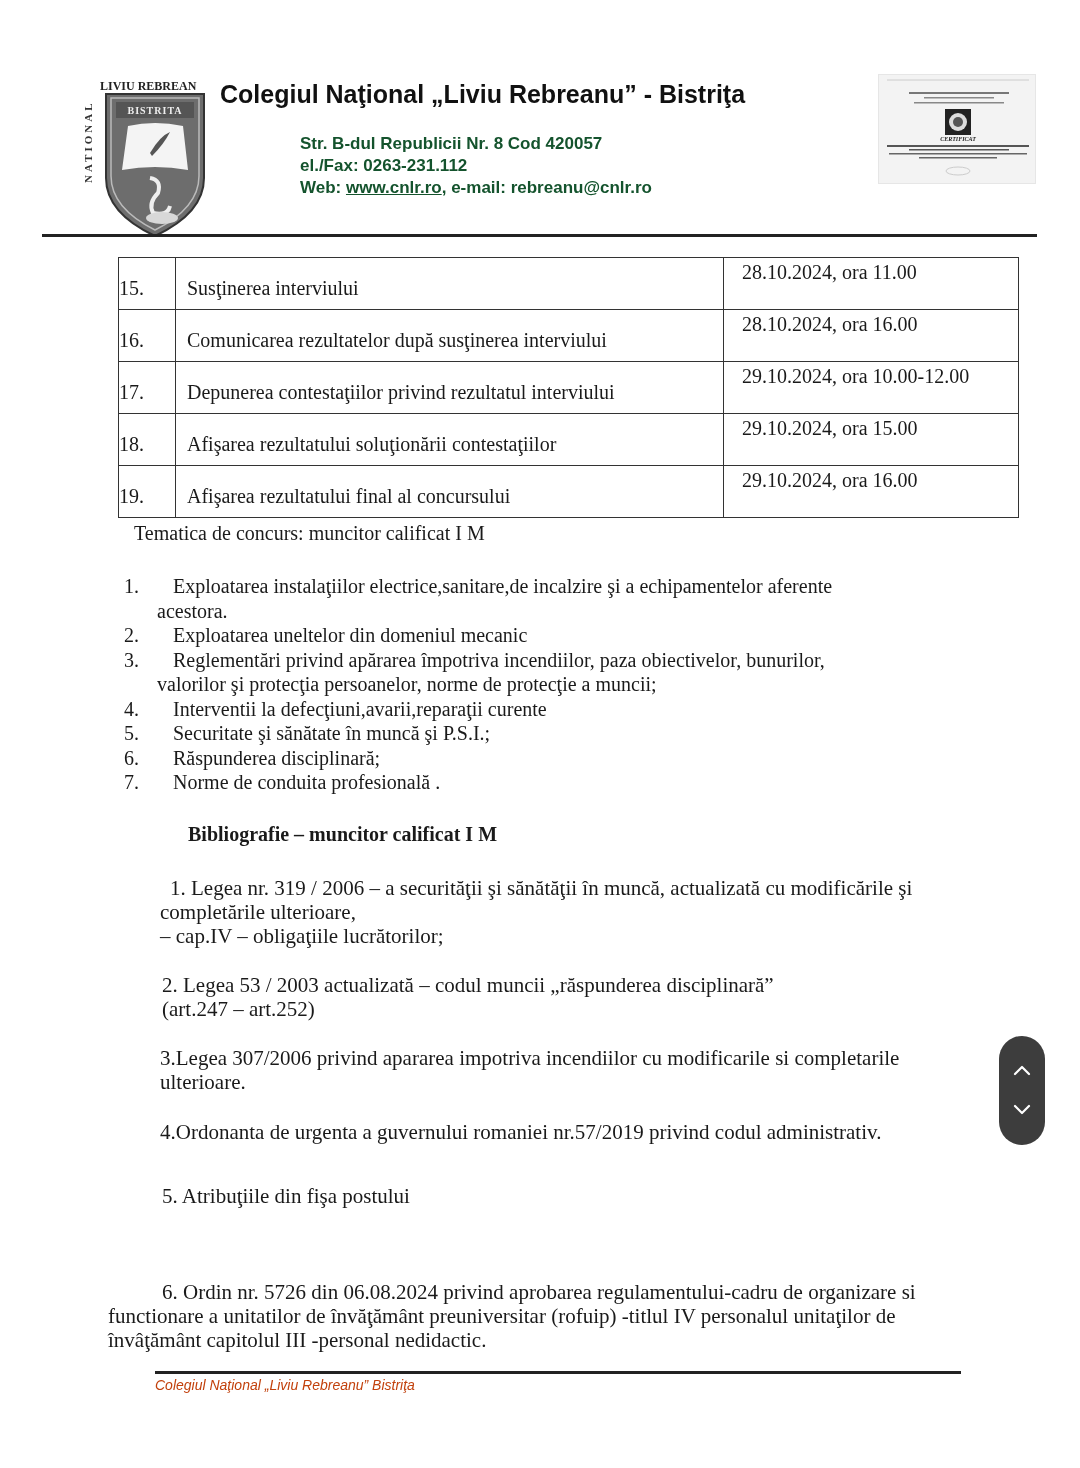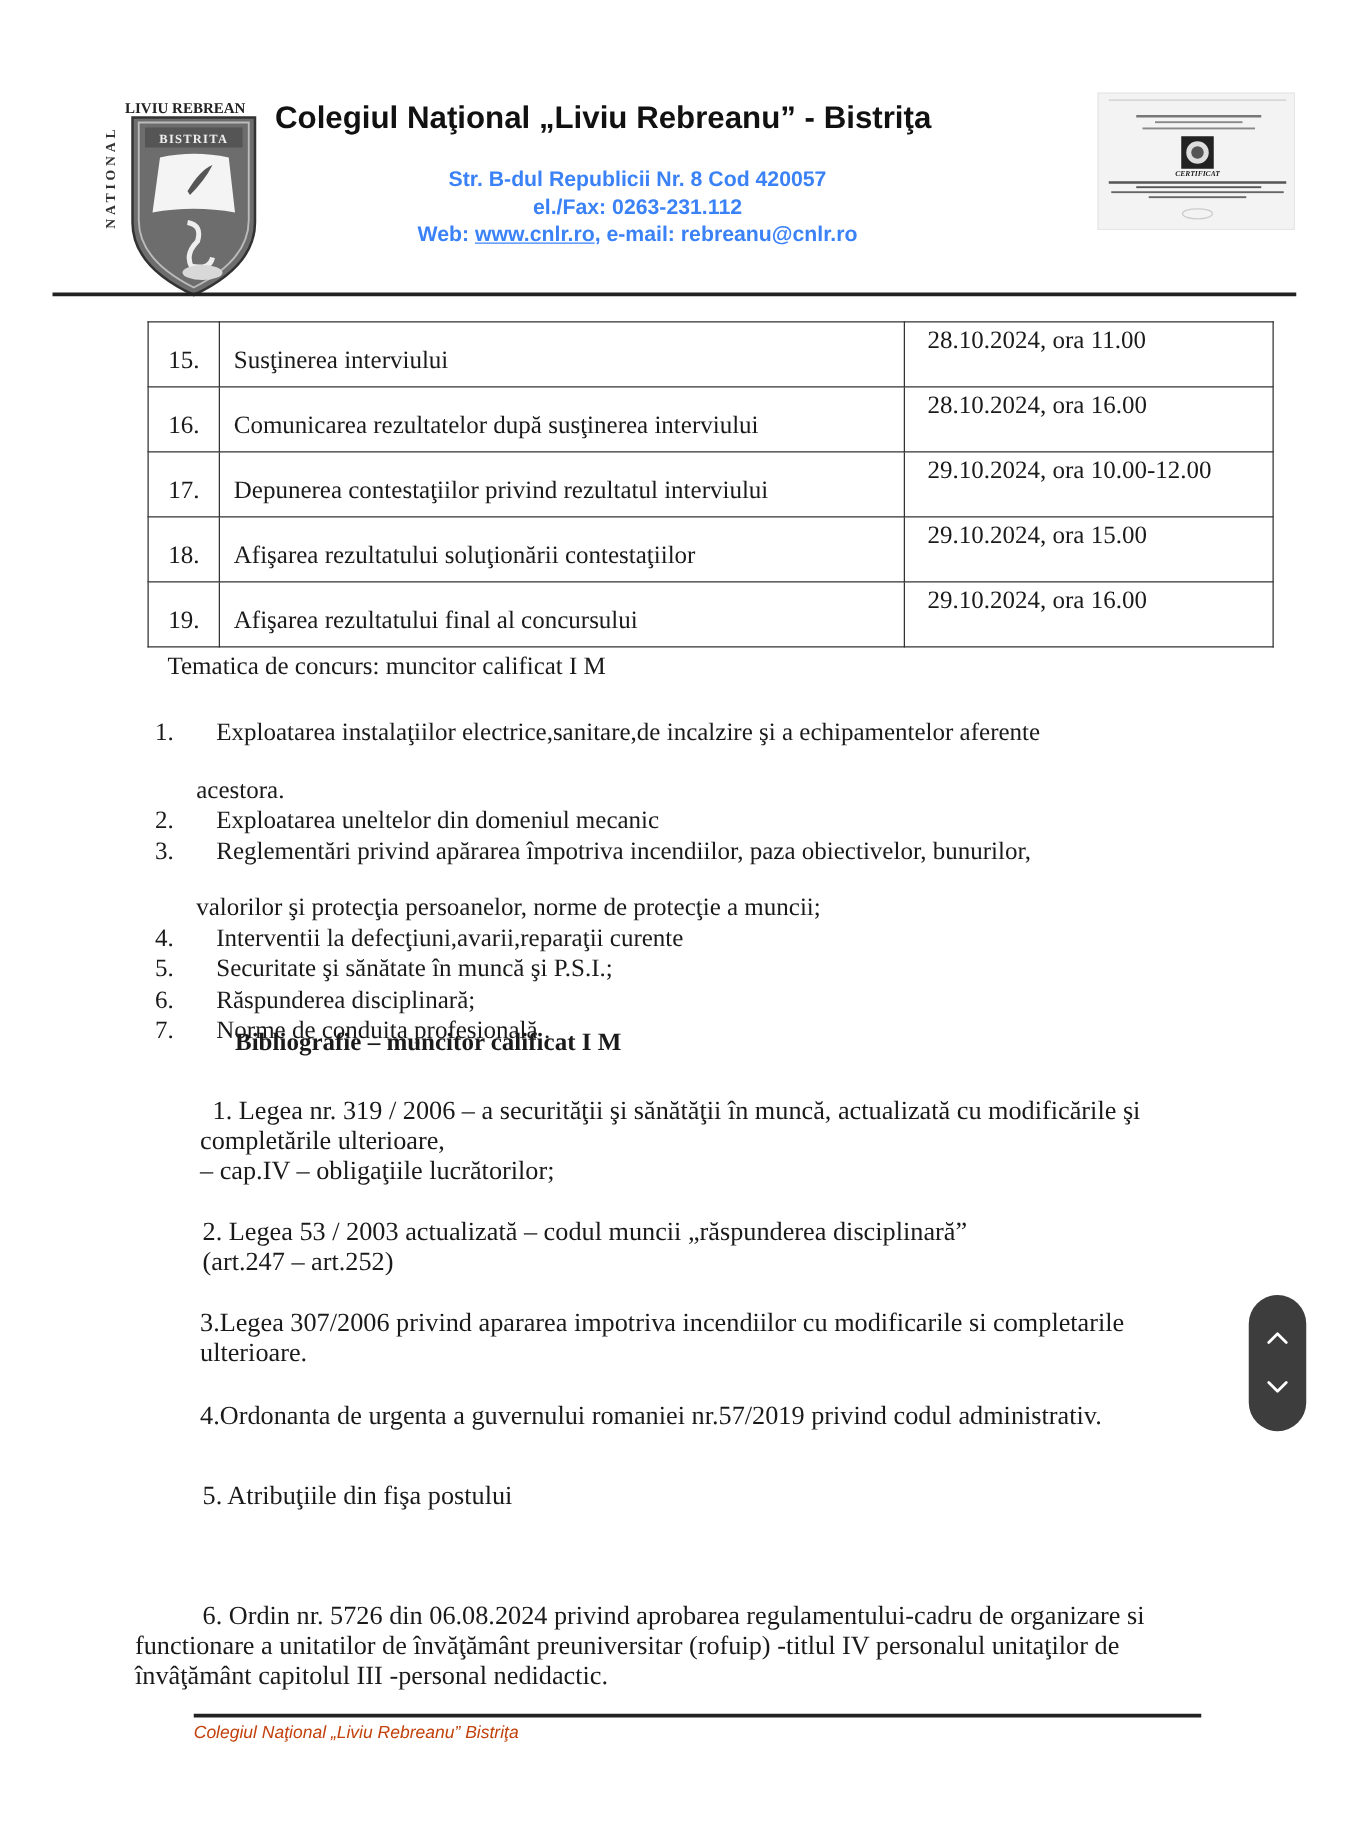"Str. B-dul Republicii Nr. 8" .header-lines { color: #3b82f6 -> #14532d; text-align: center -> left }
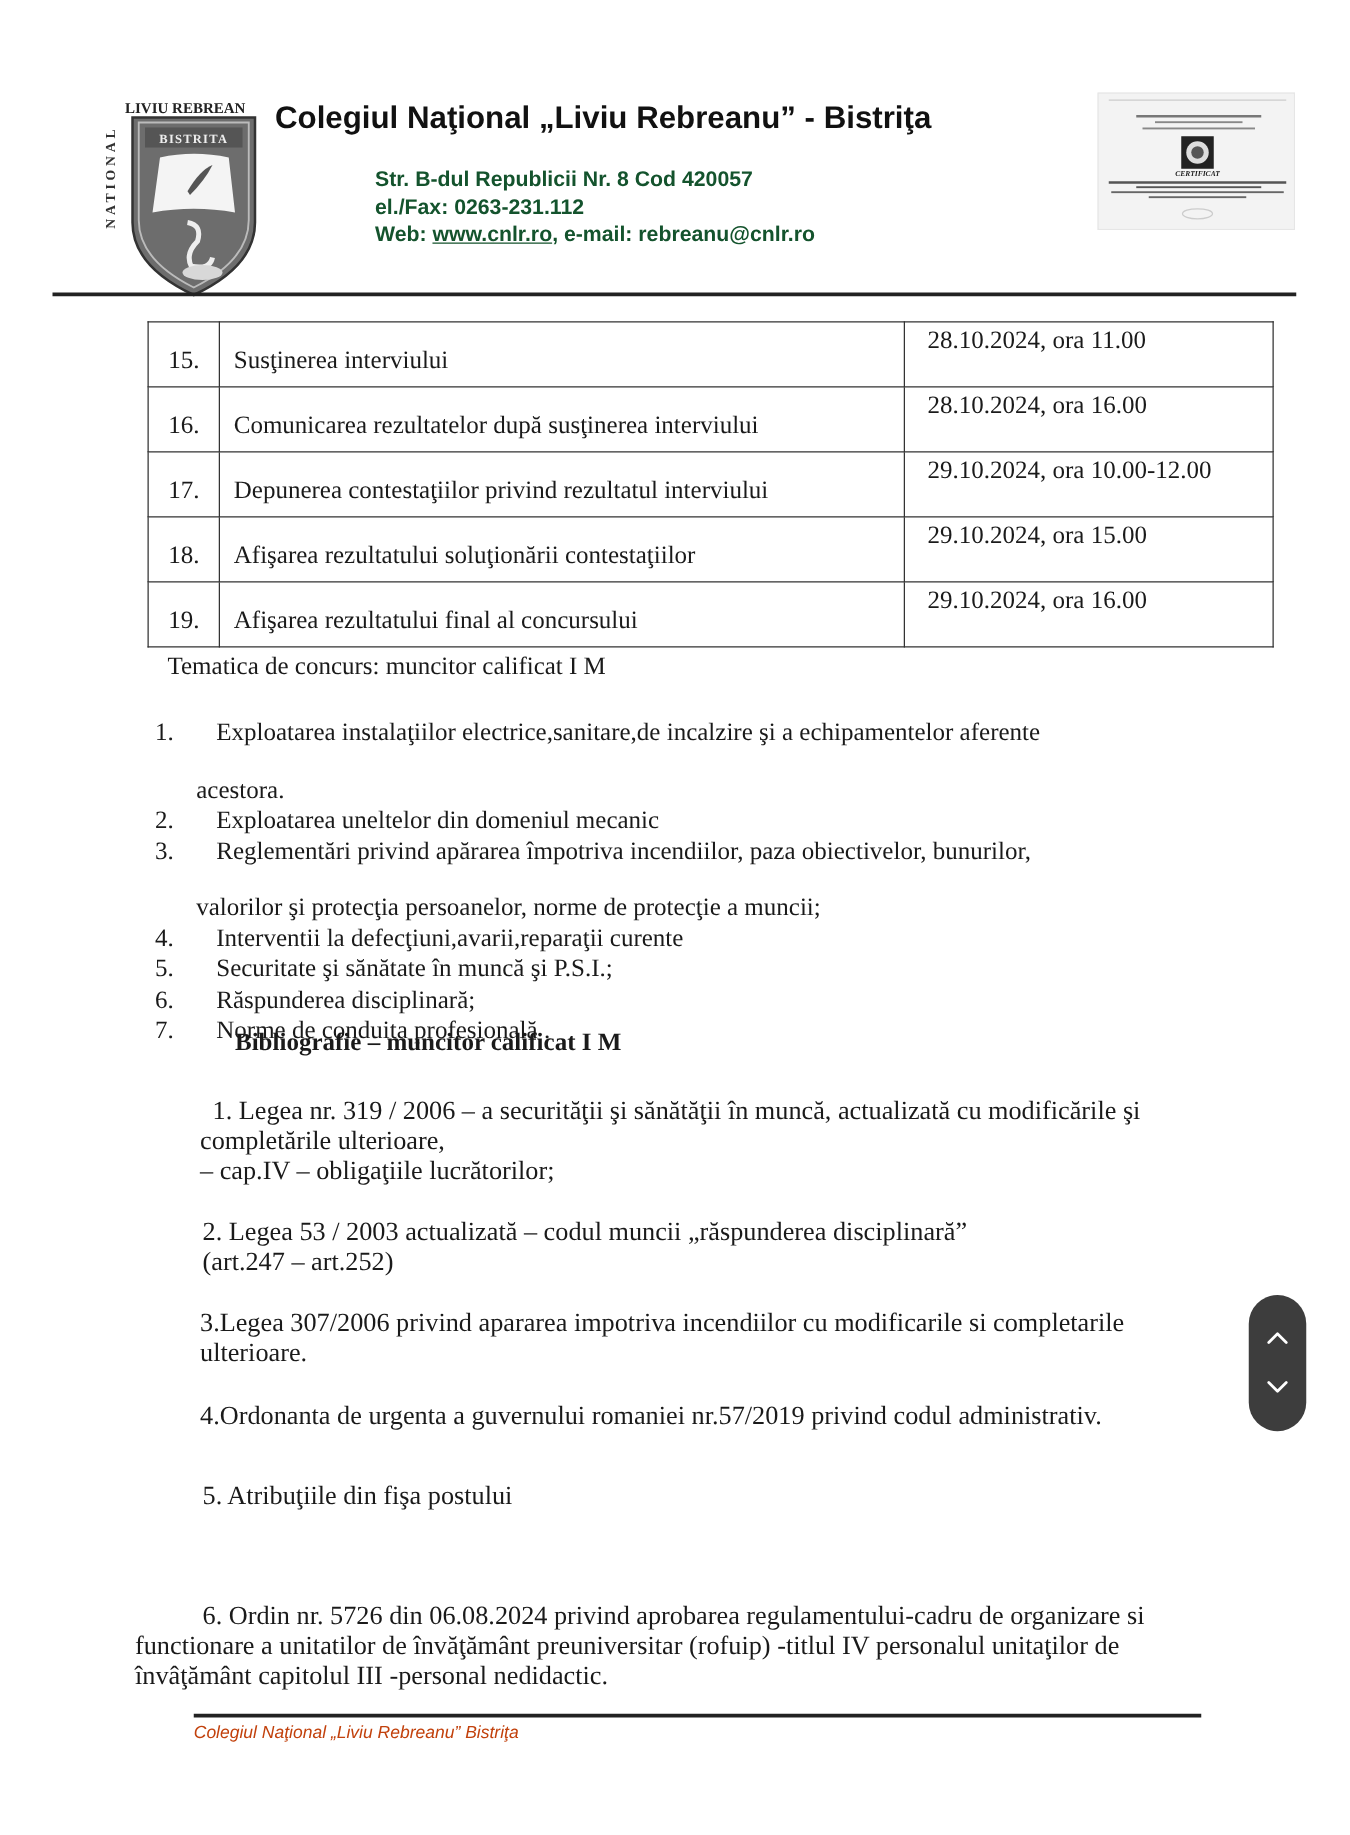"15." table.schedule td.num { text-align: center -> none }
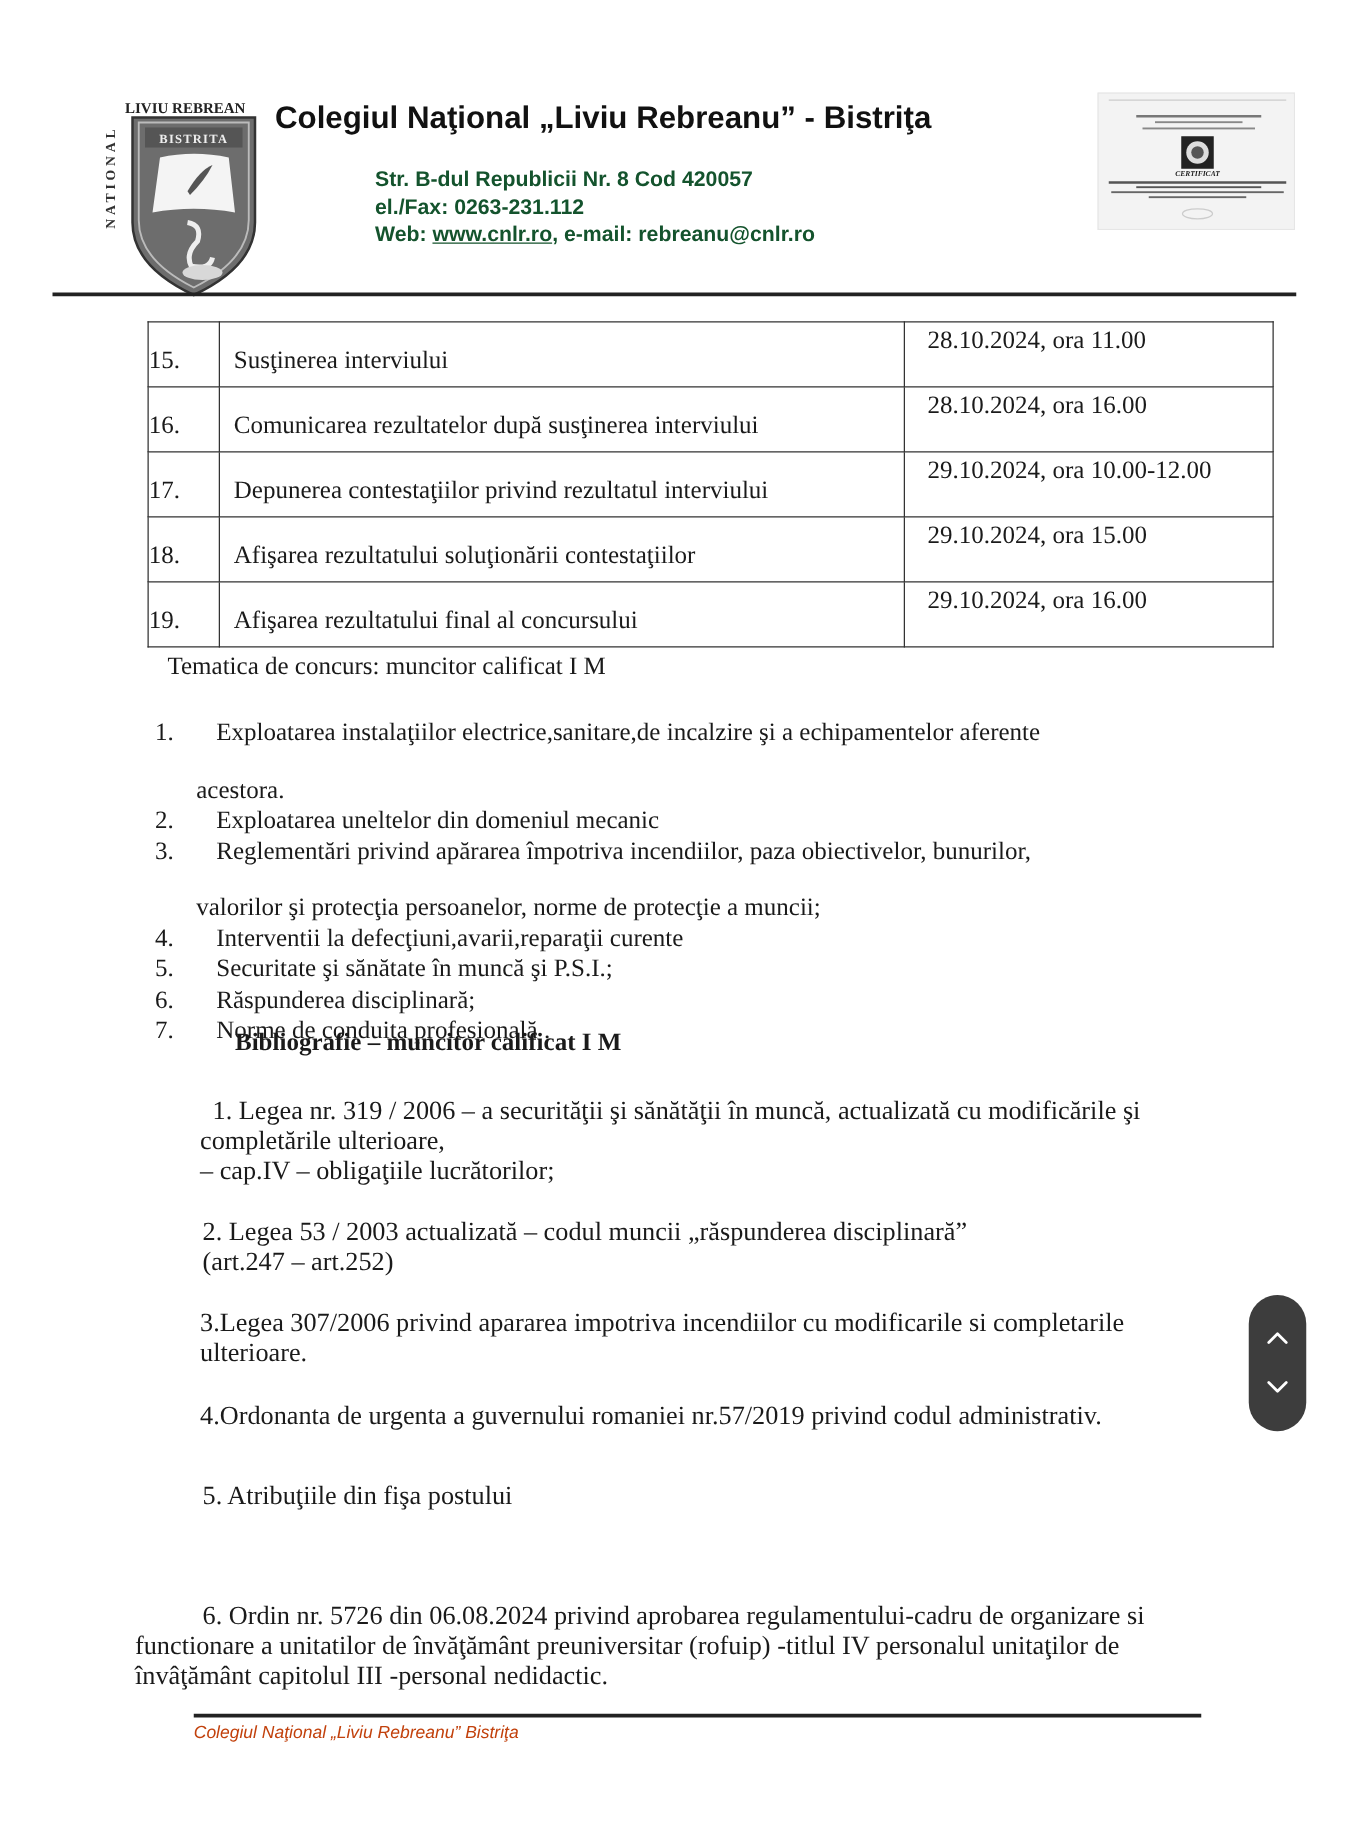"acestora." ol.topics li .cont { margin-top: 21px -> none }
